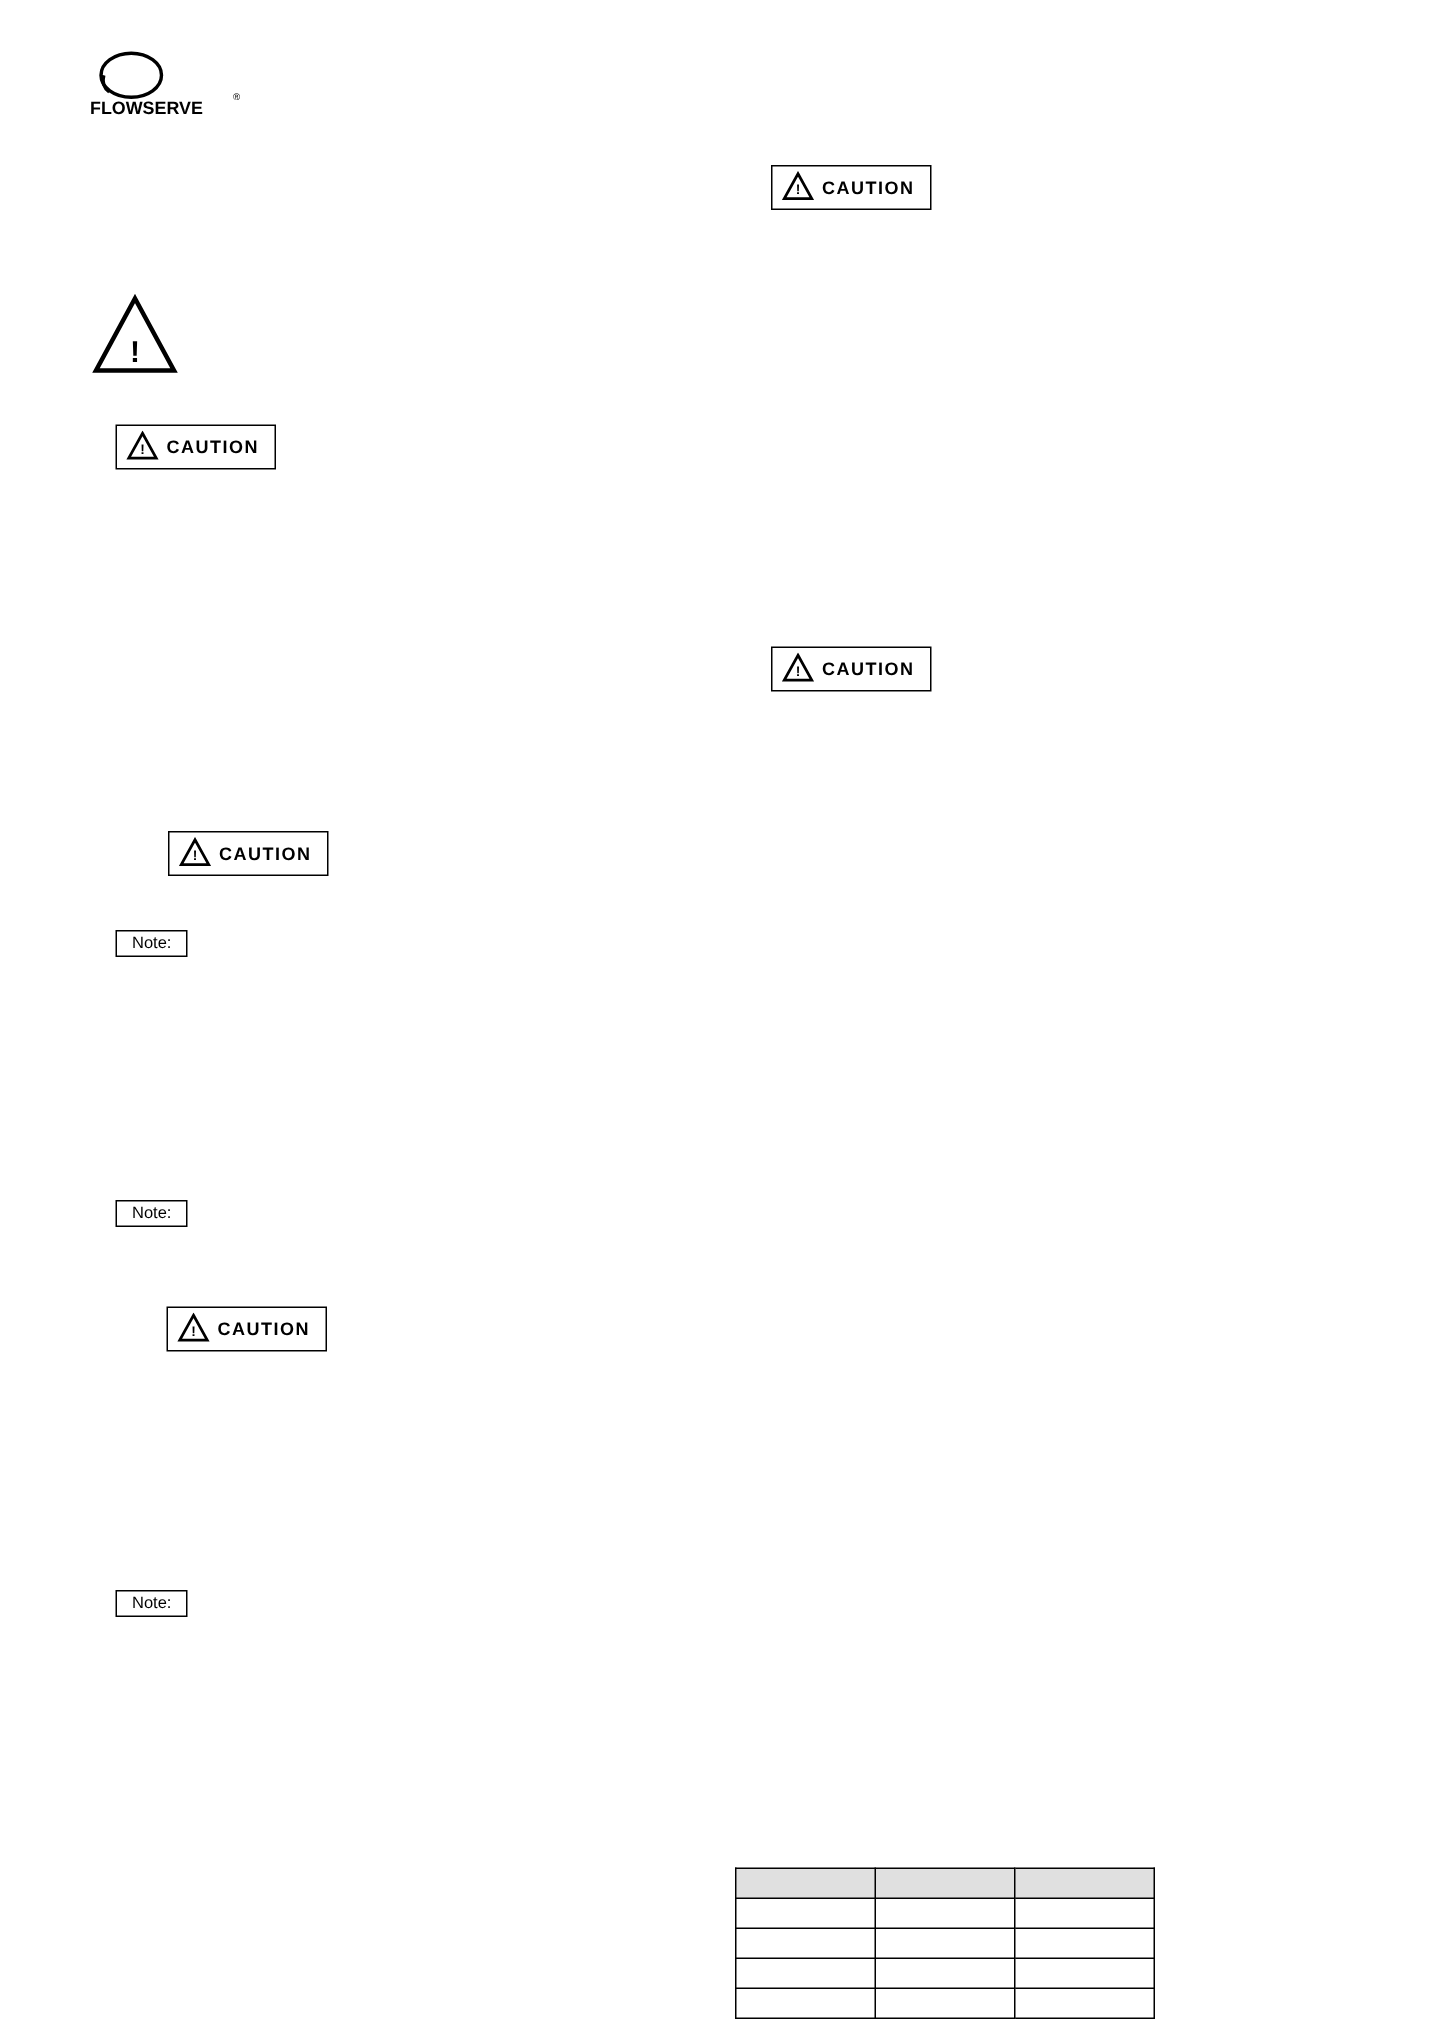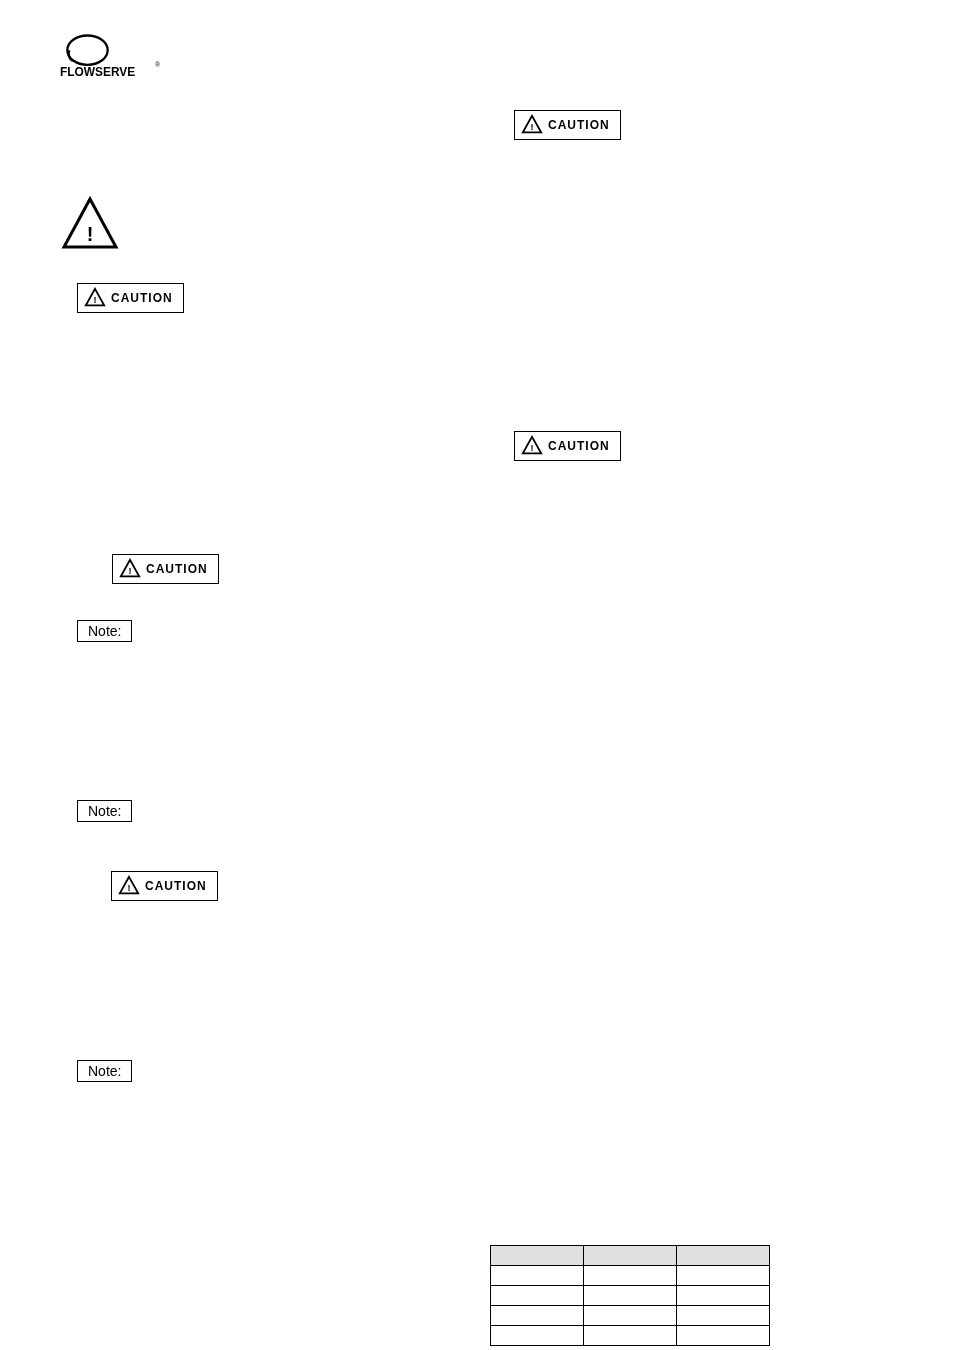"Note:" .note-badge .badge-text { font-size: 14px -> 11px }
